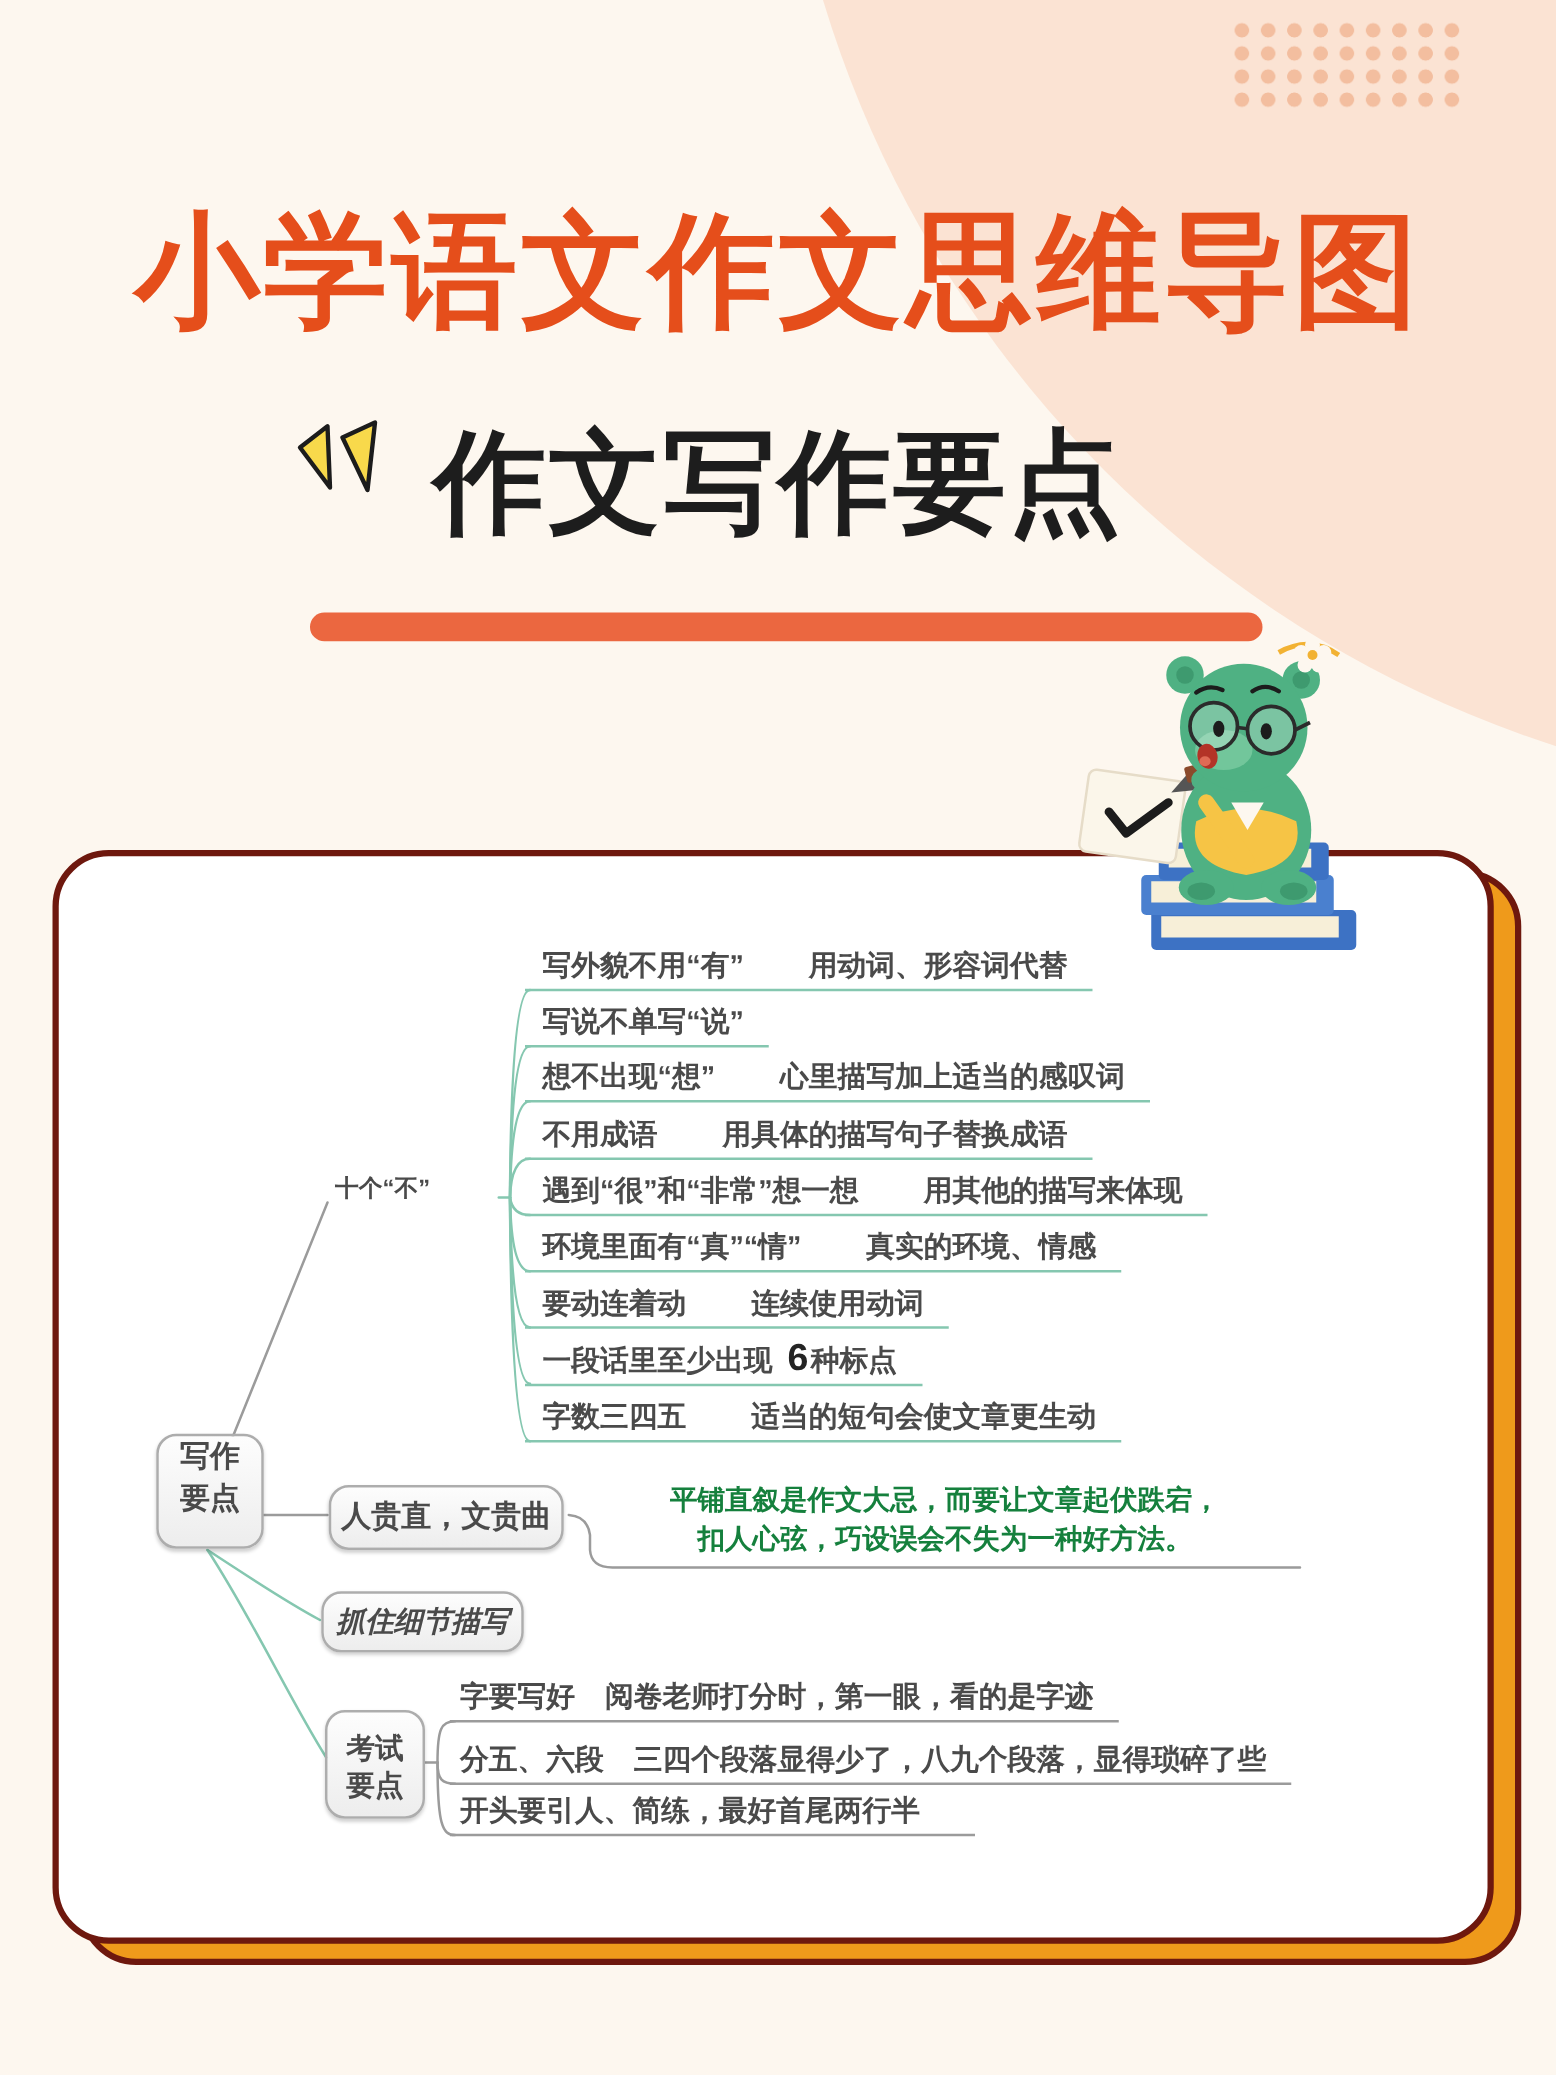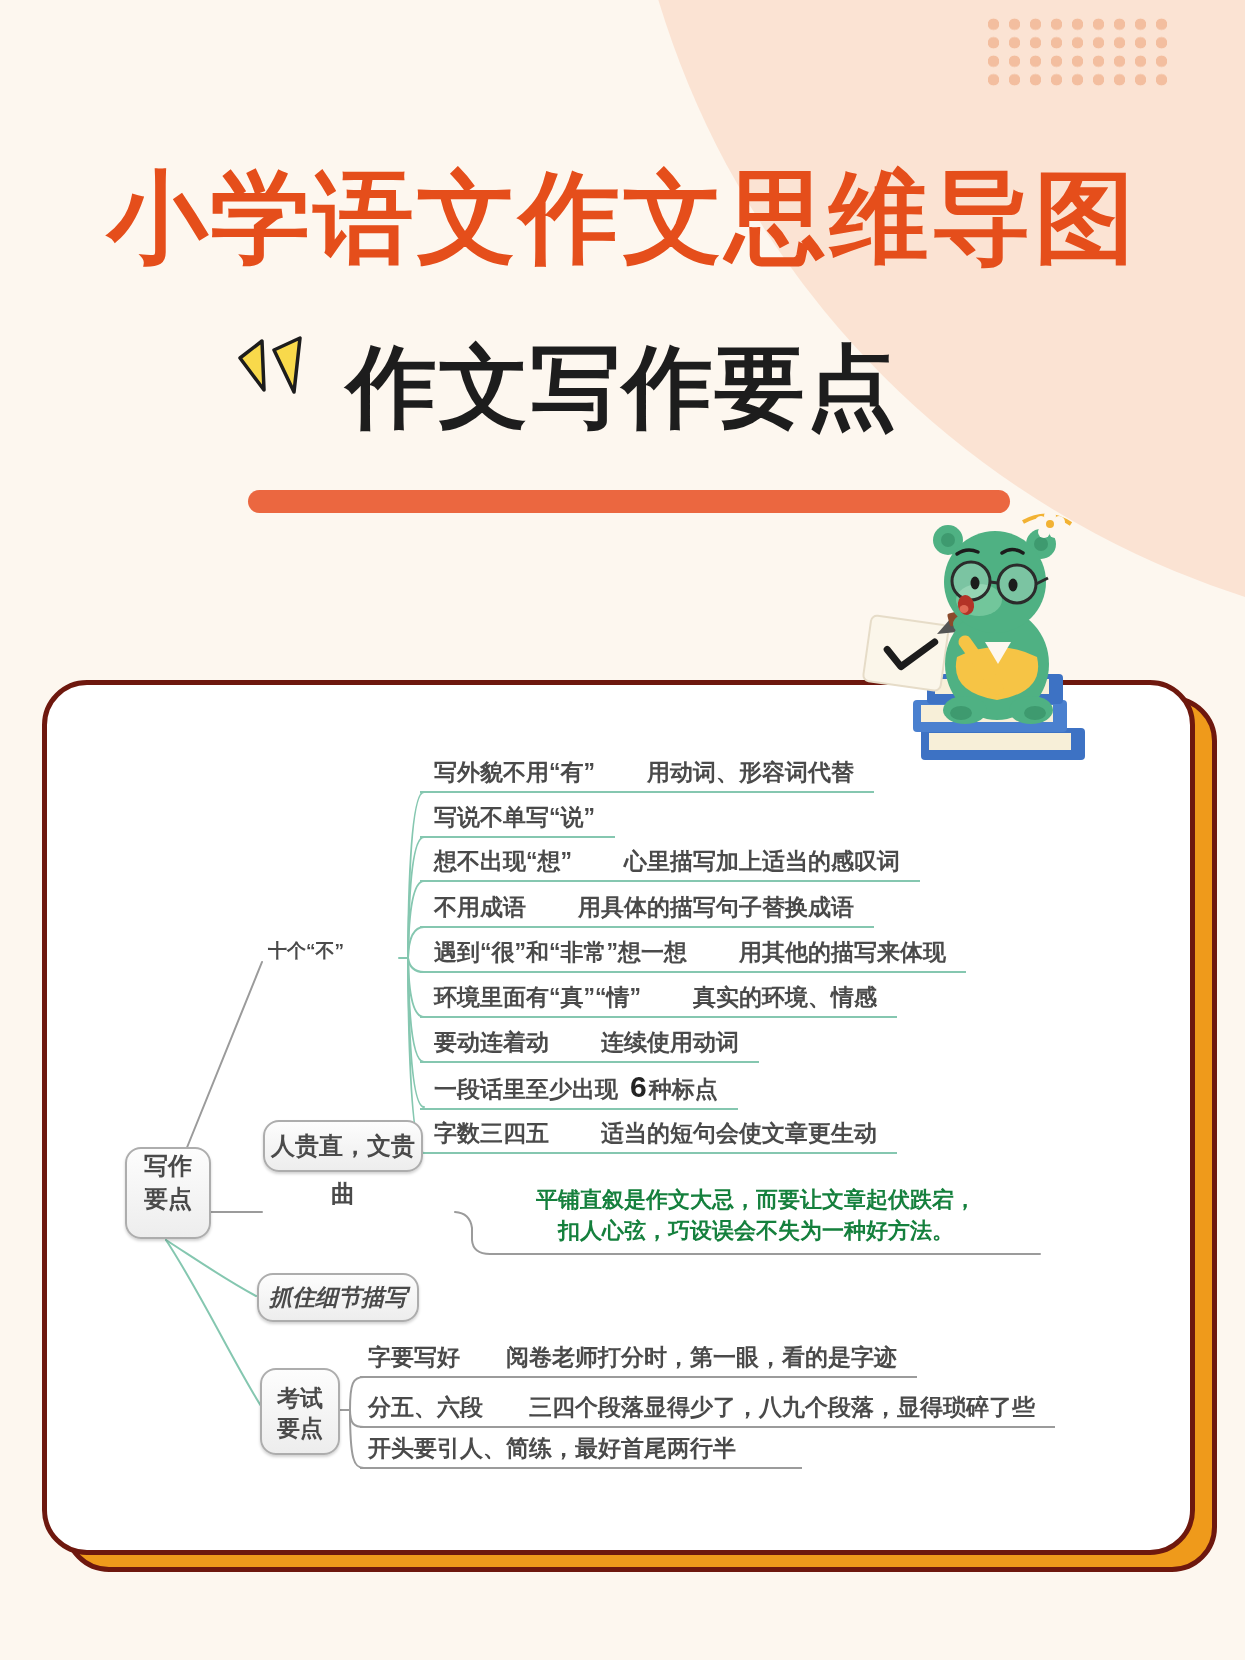"人贵直，文贵曲" .node-zhiqu { top: 1120px -> 1188px; width: 160px -> 188px }
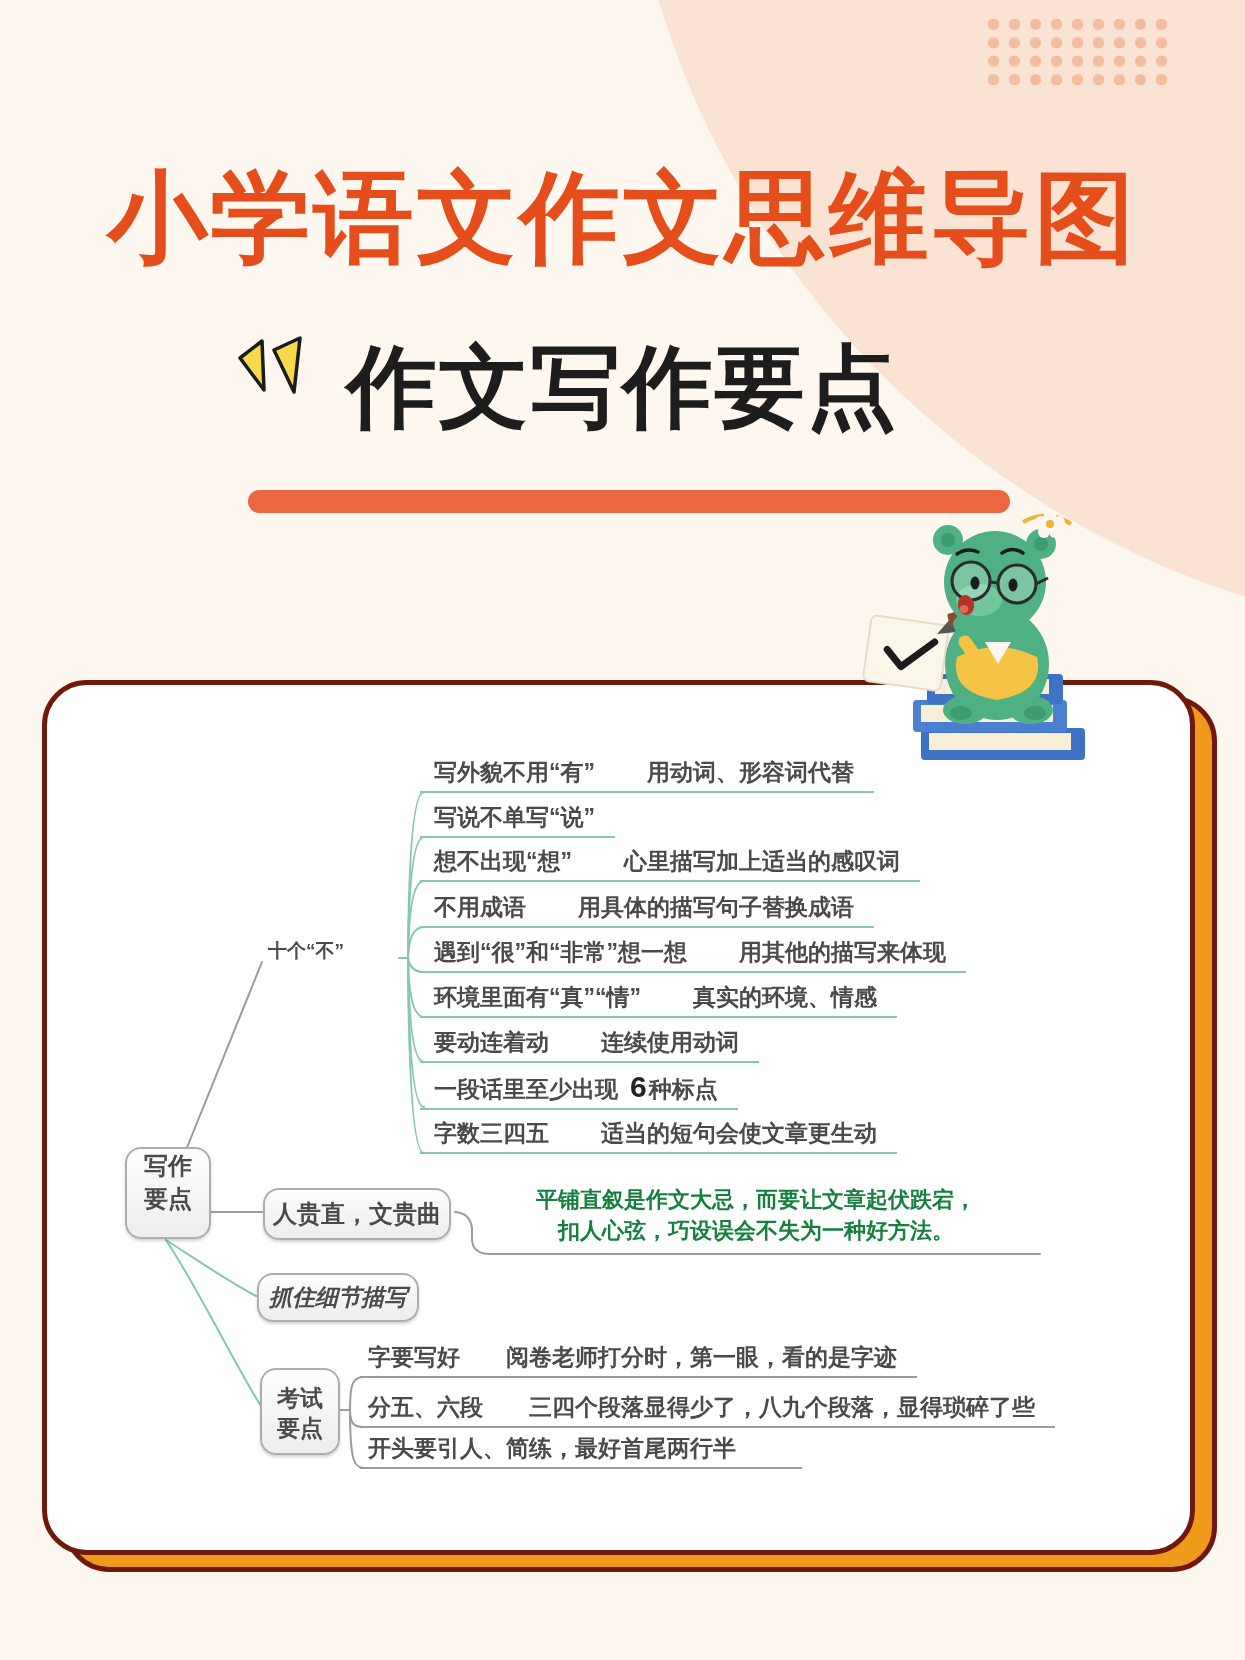"阅卷老师打分时，第一眼，看的是字迹" .erow .tail { margin-left: 46px -> 24px }
